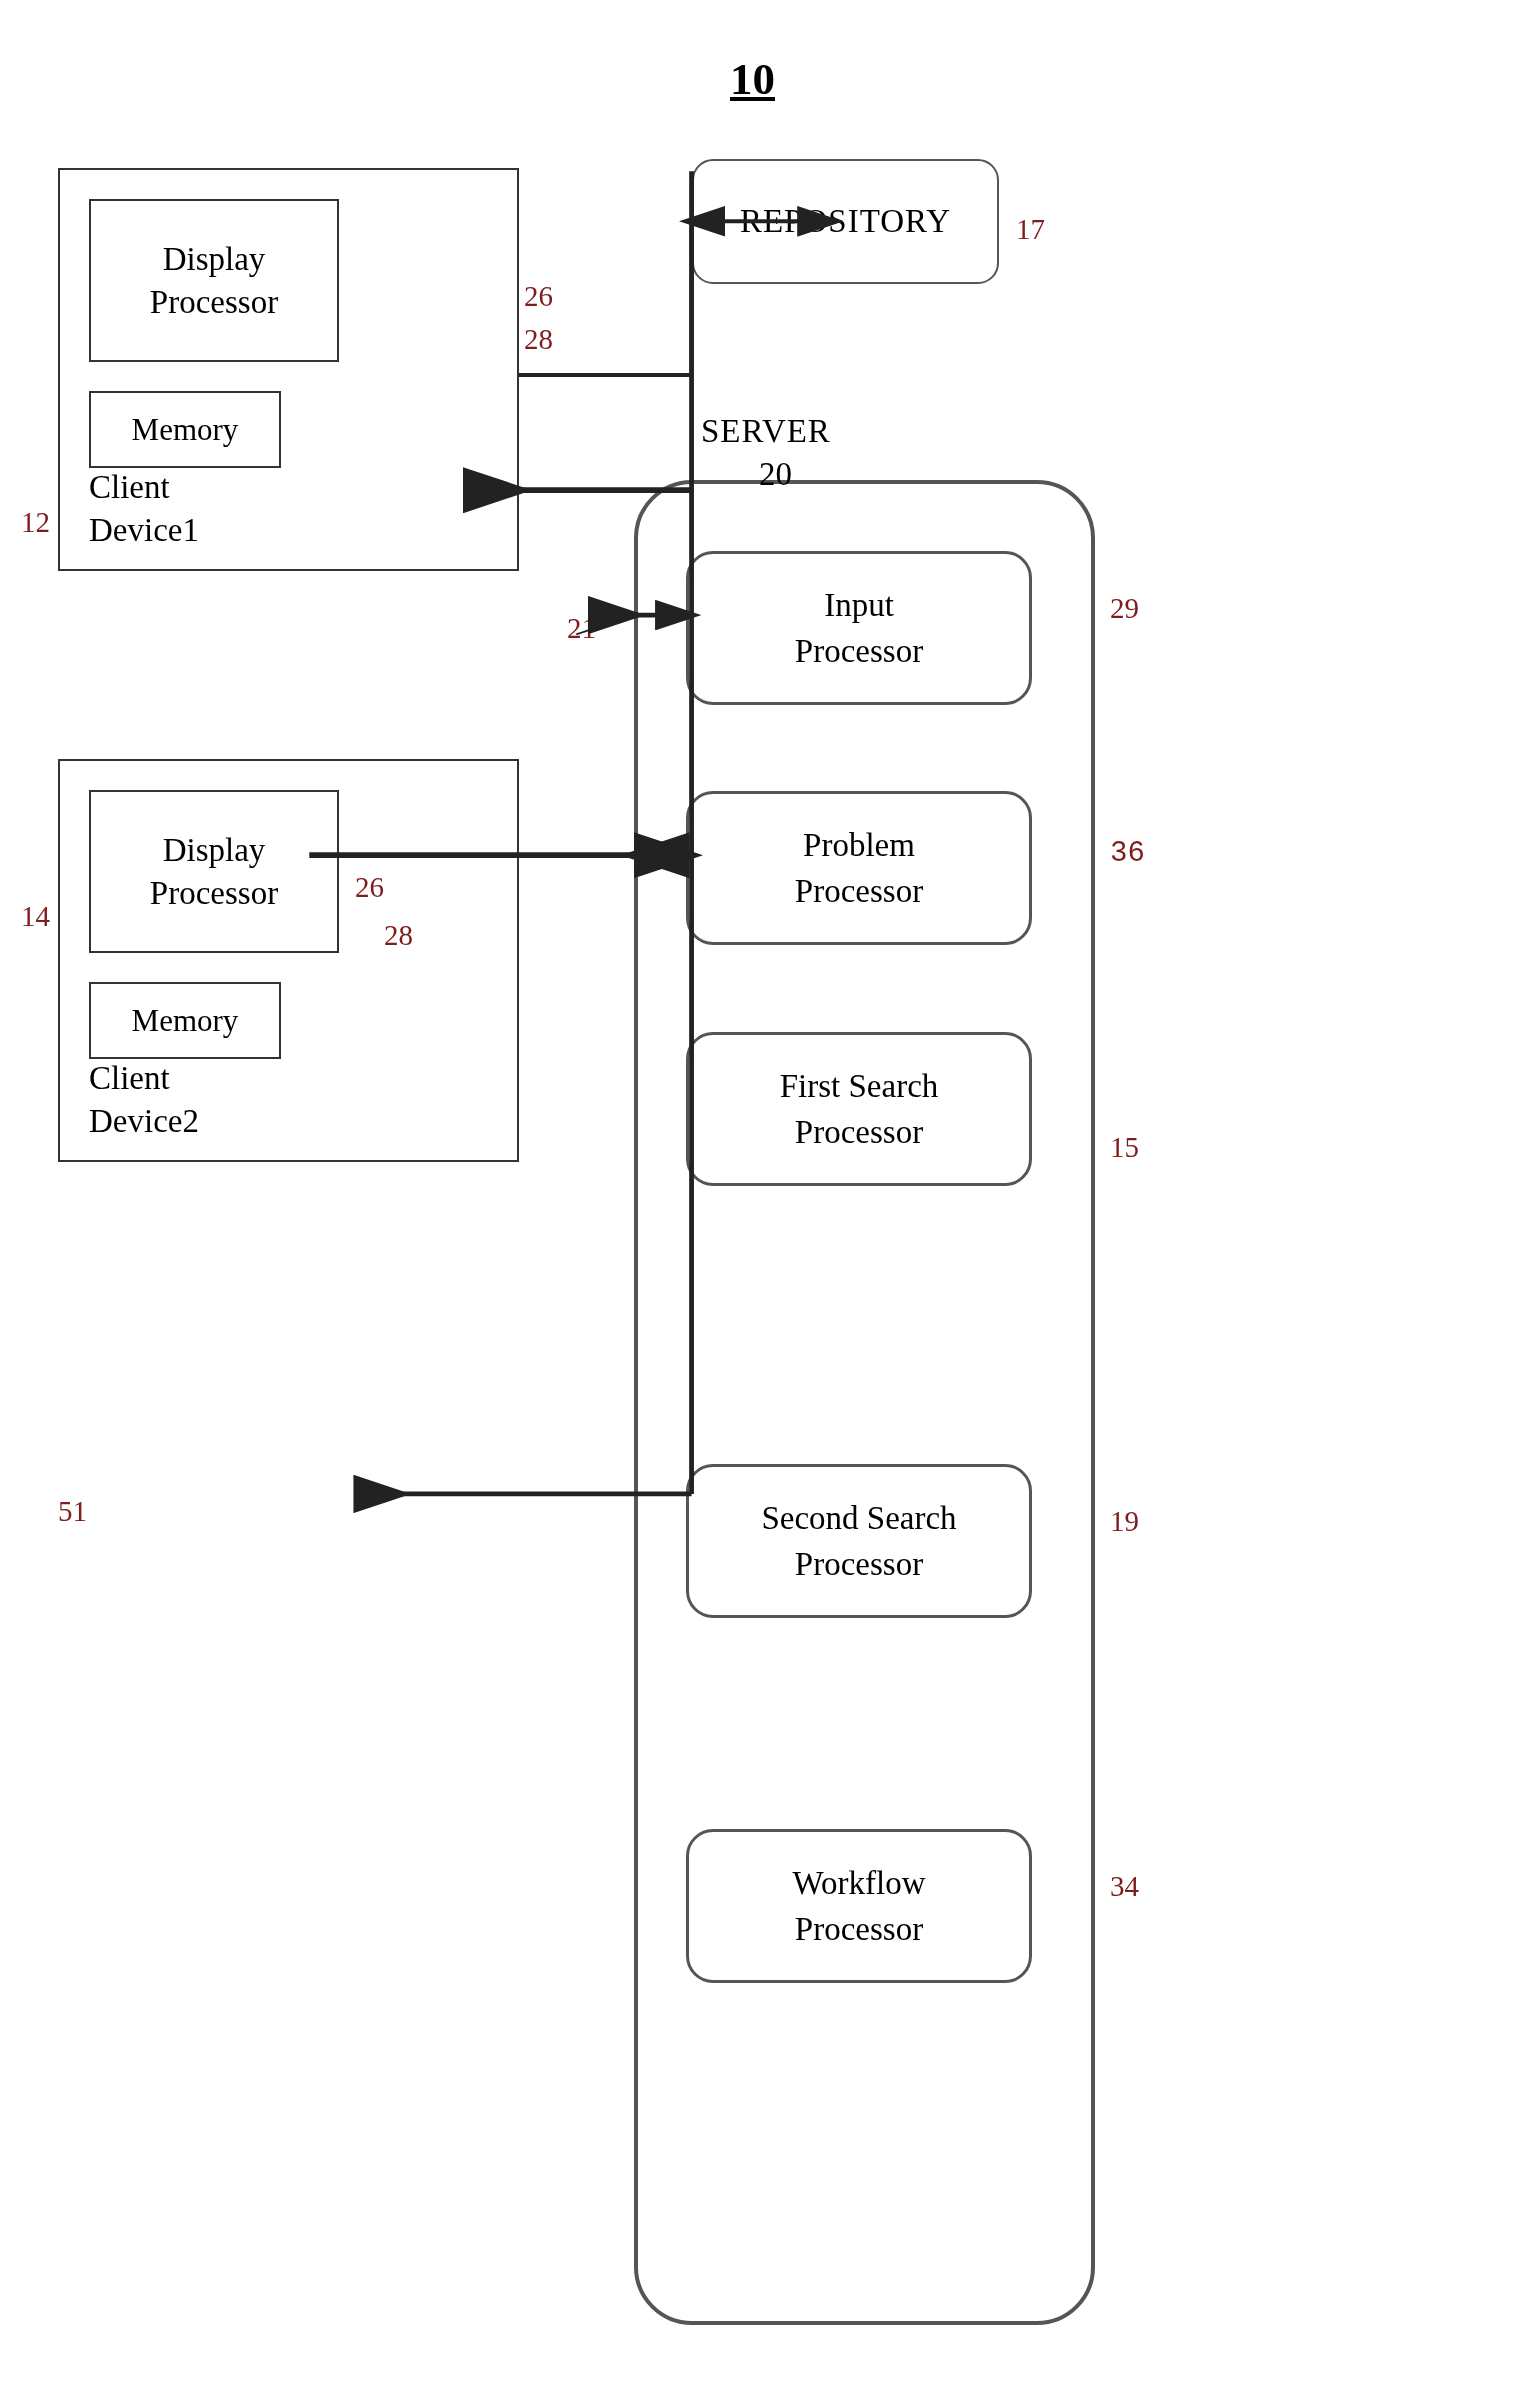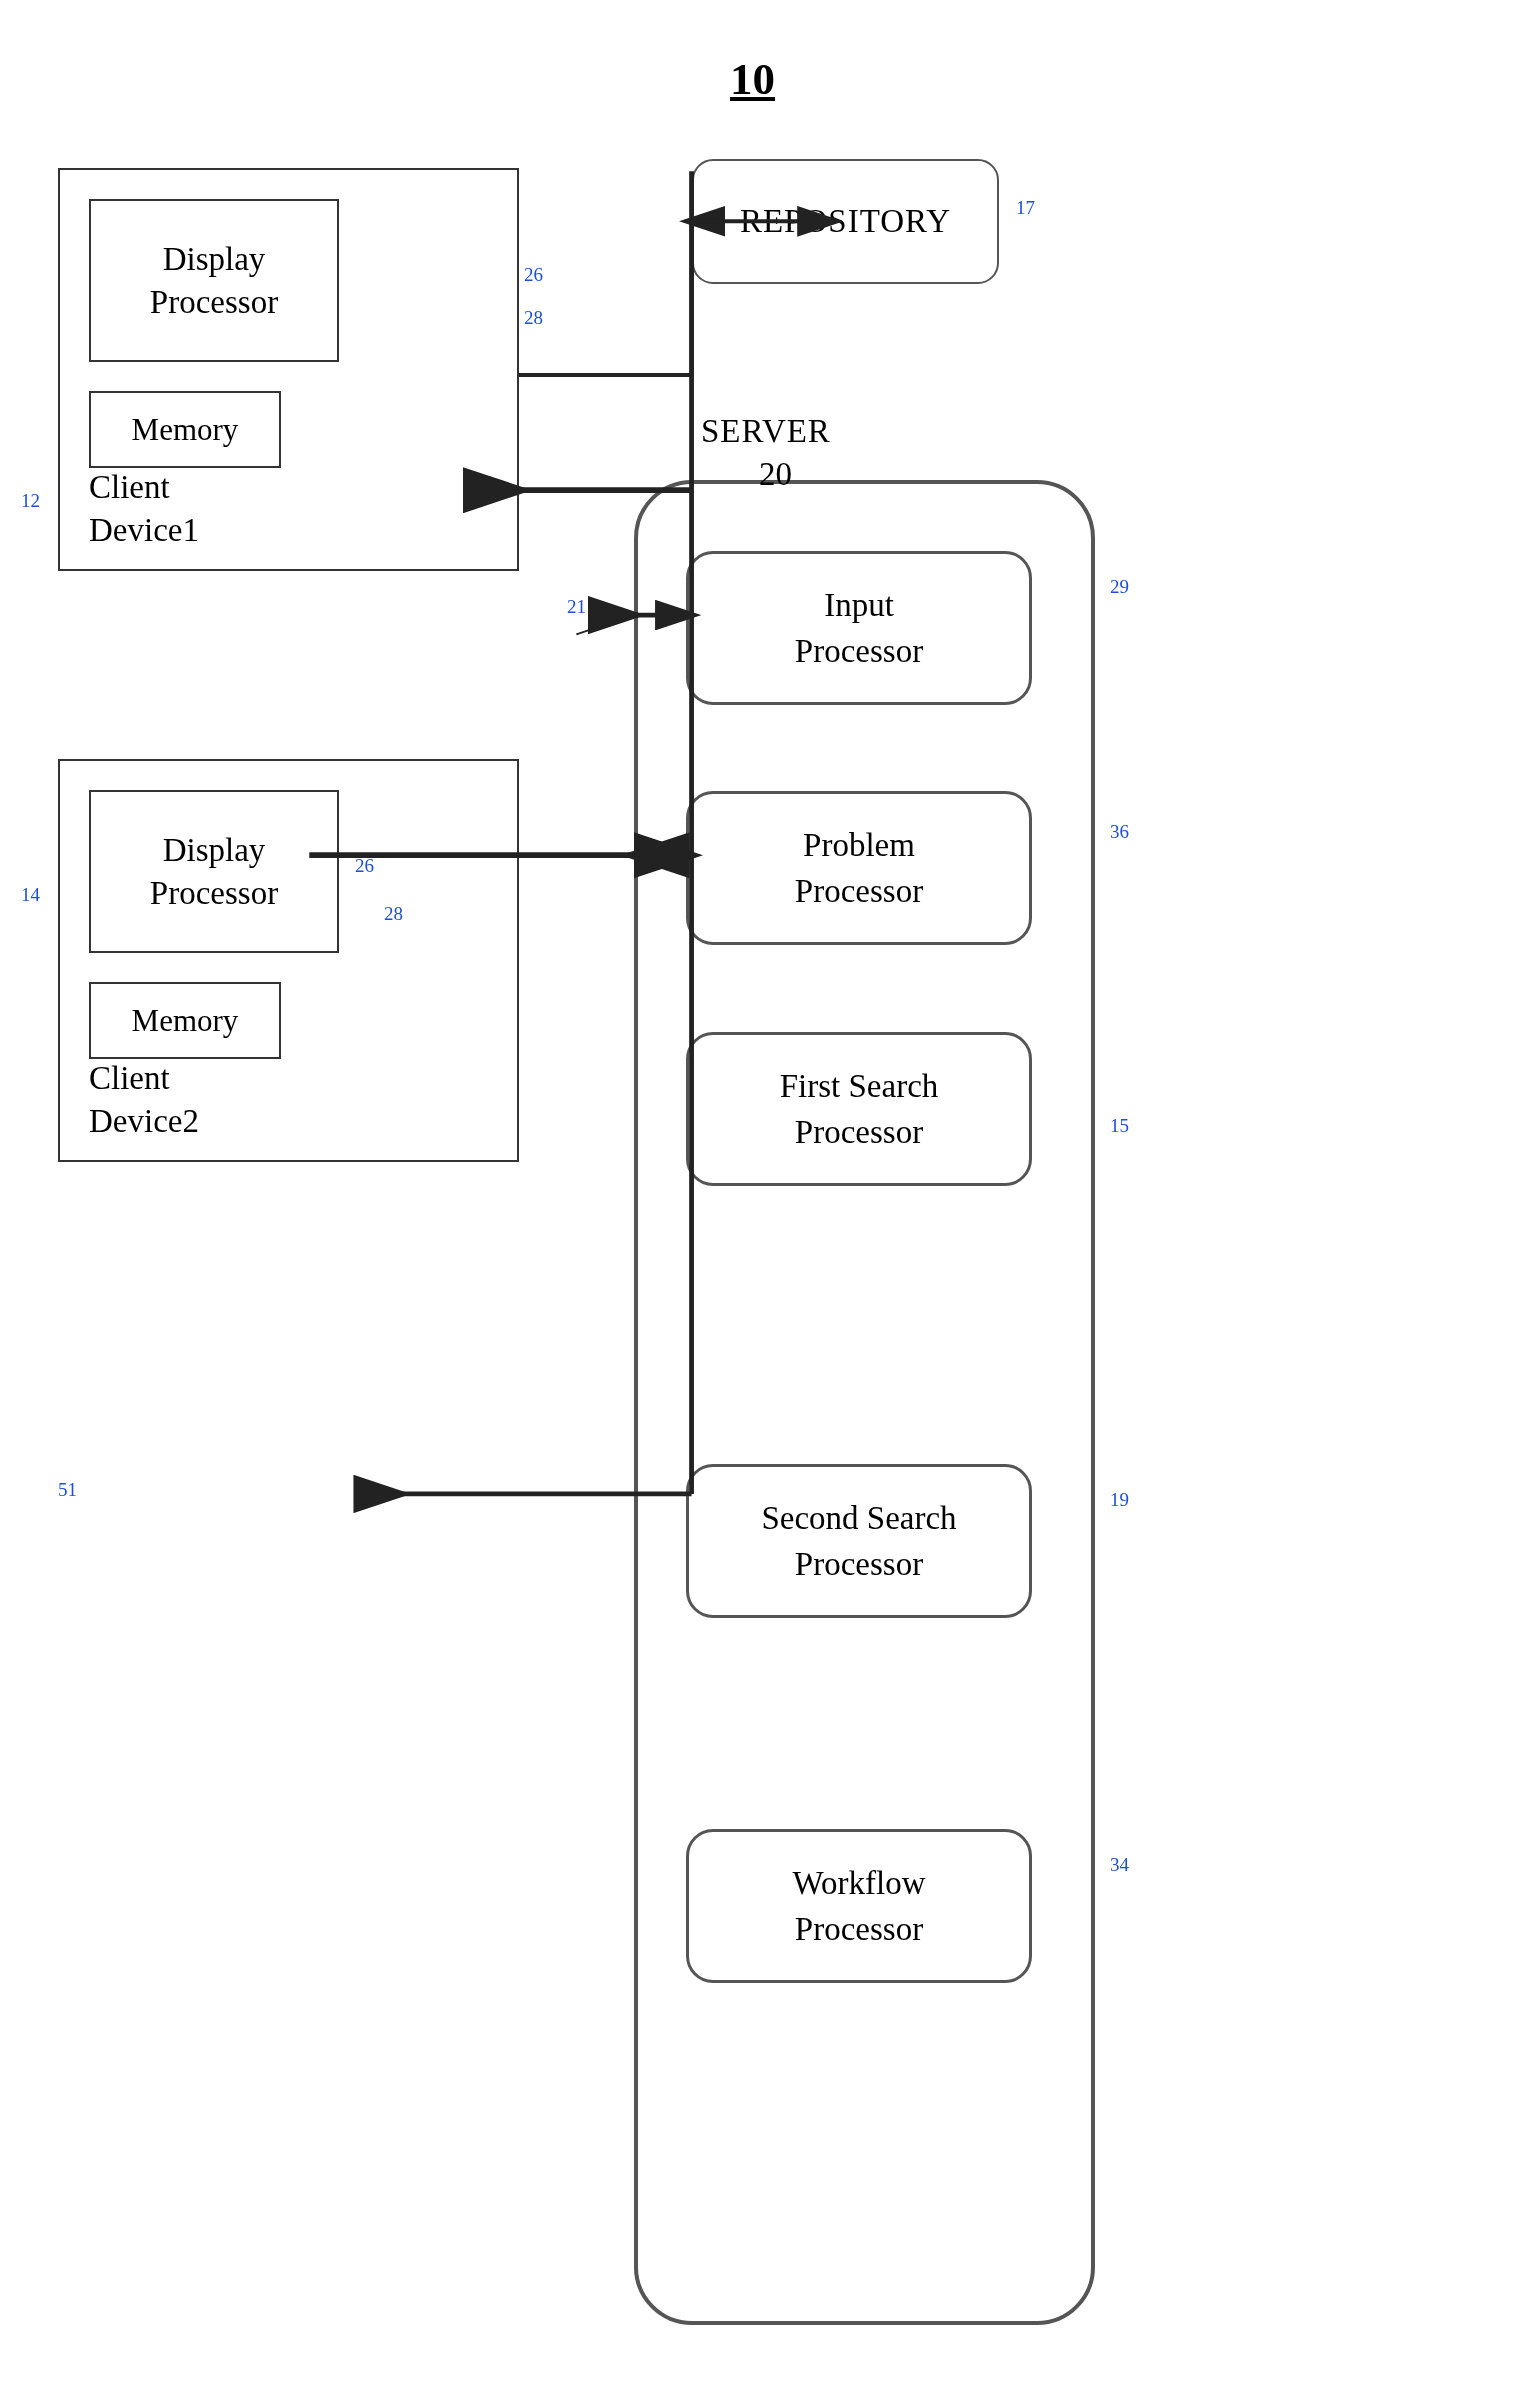"17" .ref { color: #1d4ed8 -> #7f1d1d; font-size: 19px -> 29px; margin-top: none -> 16px }
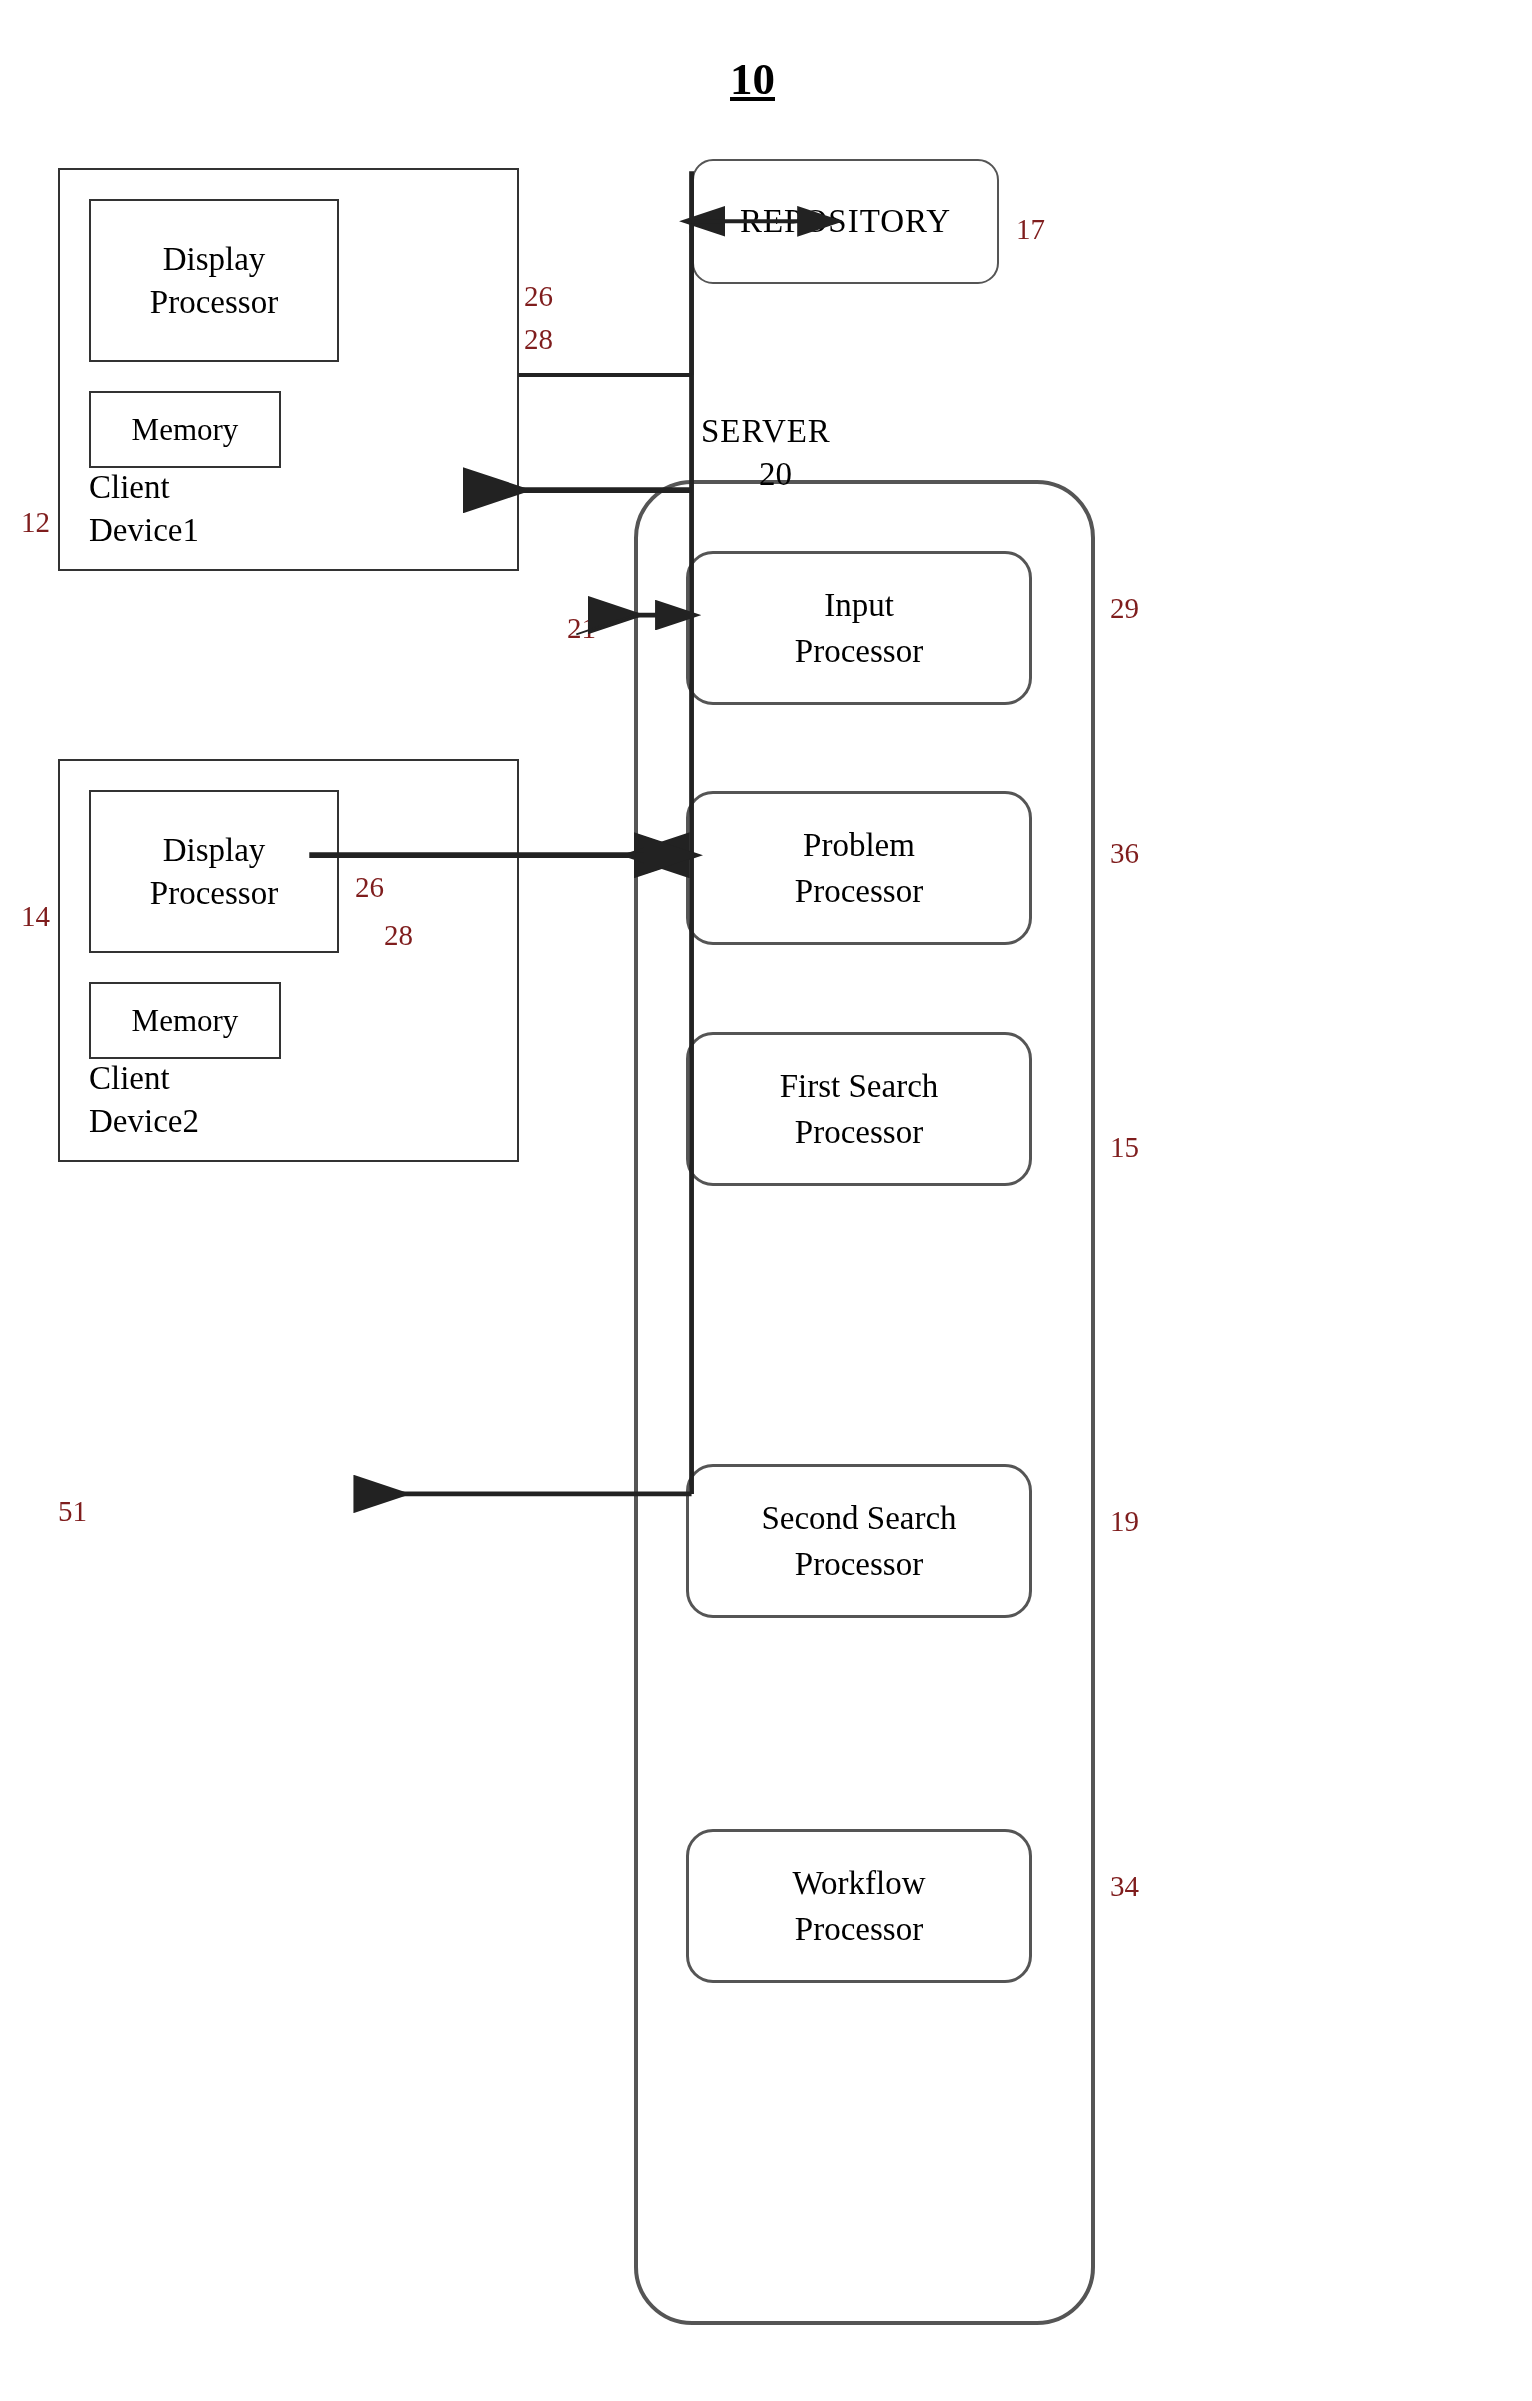"36" div.ref { font-family: none -> Liberation Mono, monospace }
